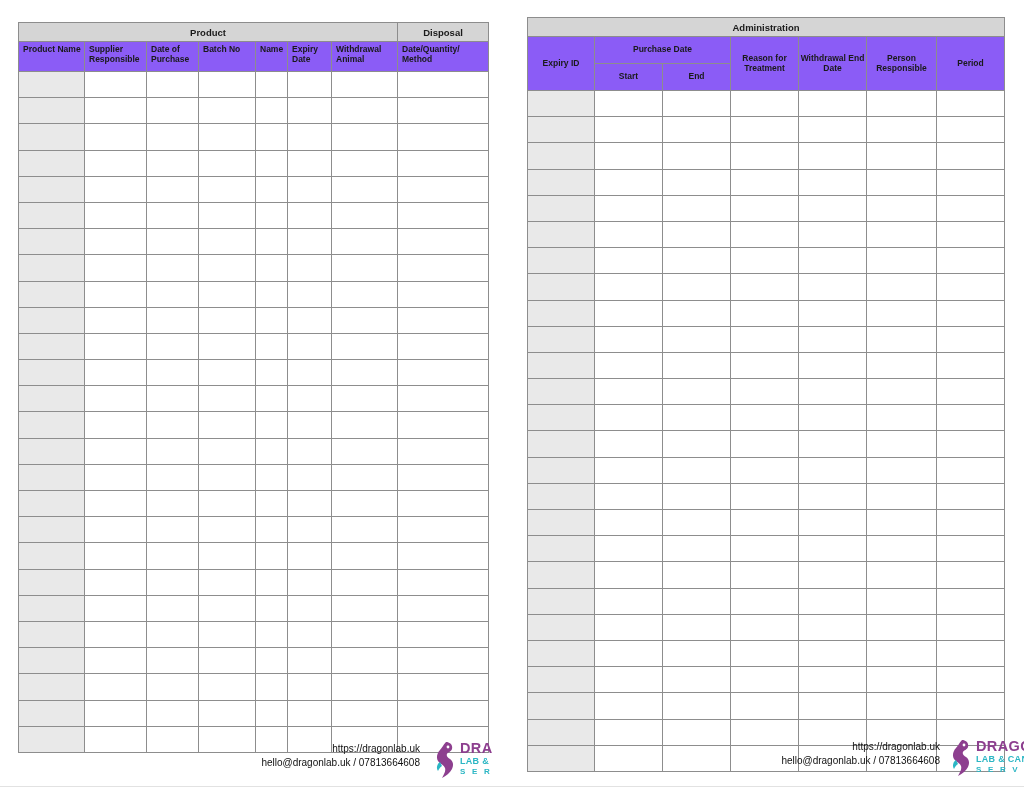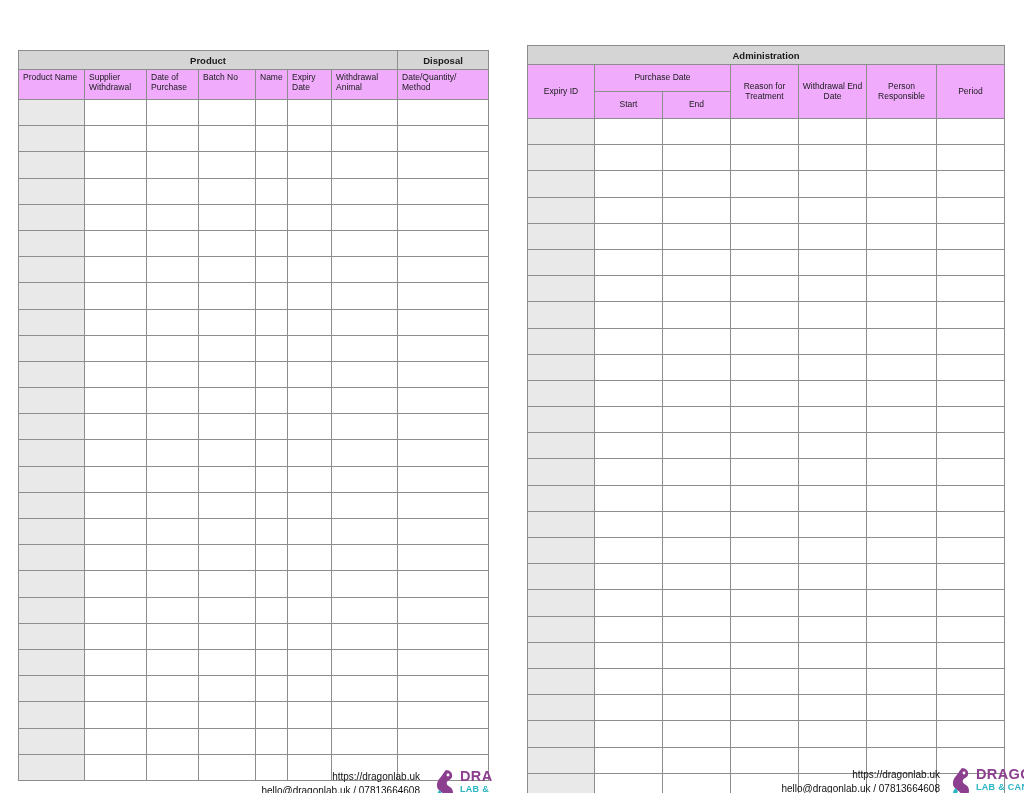"Product" .page { margin-top: 28px -> none }
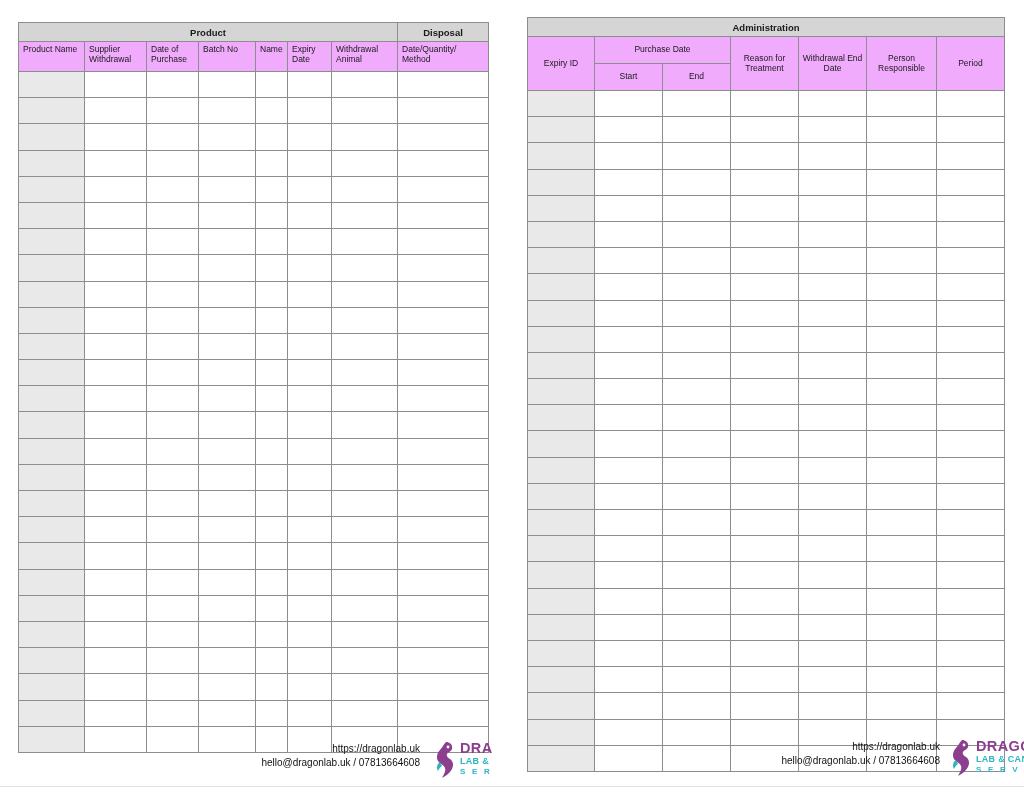"Product Name" .hdr-col { background: #f0abfc -> #8b5cf6; font-weight: normal -> bold }
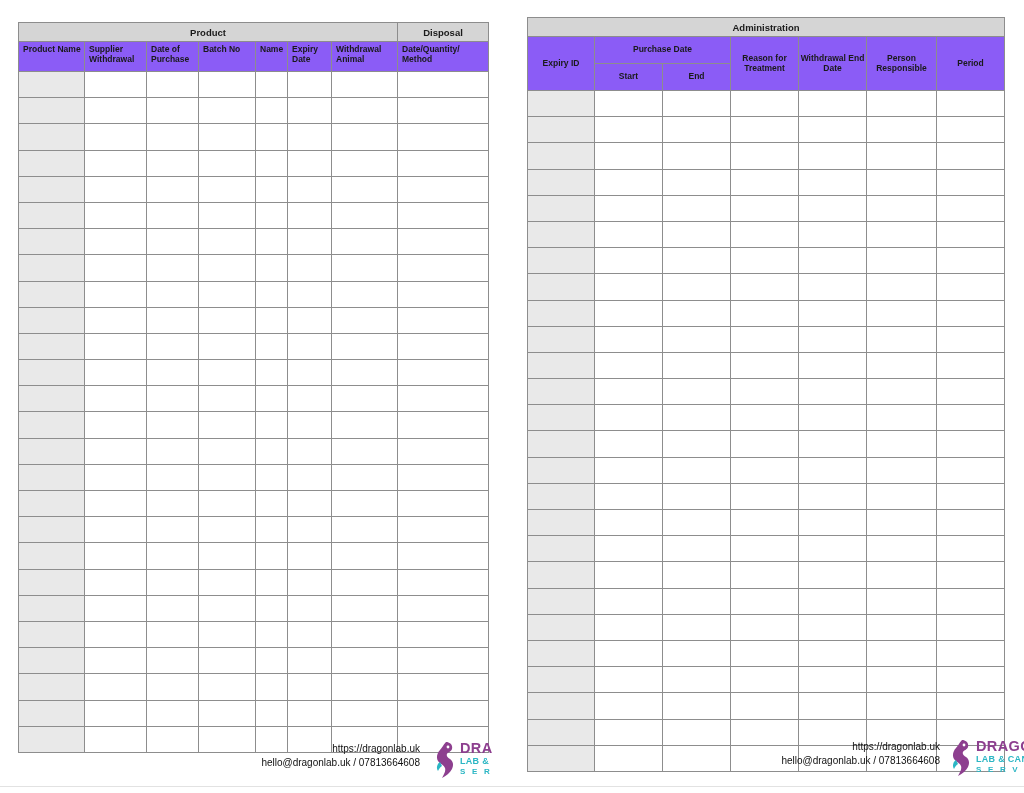"Supplier Withdrawal" th.hdr-col { text: Withdrawal -> Responsible }
